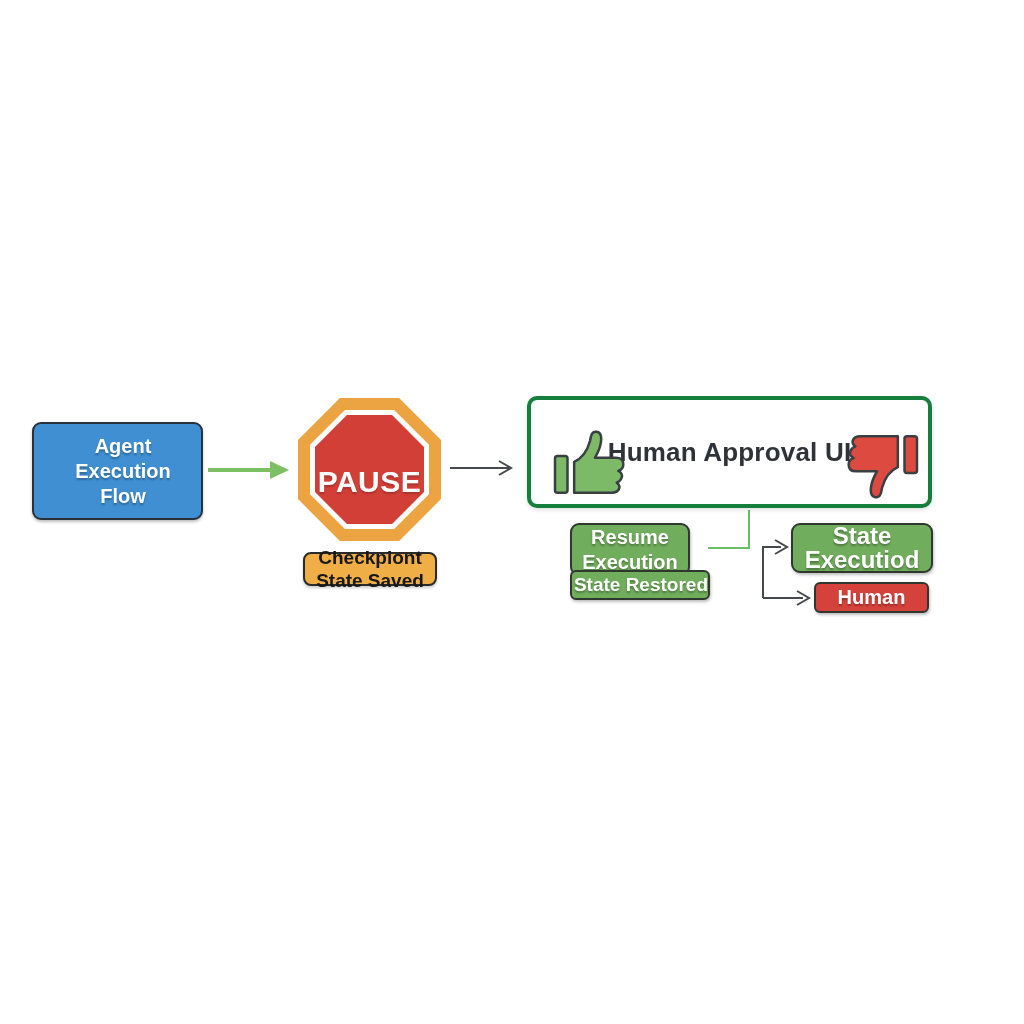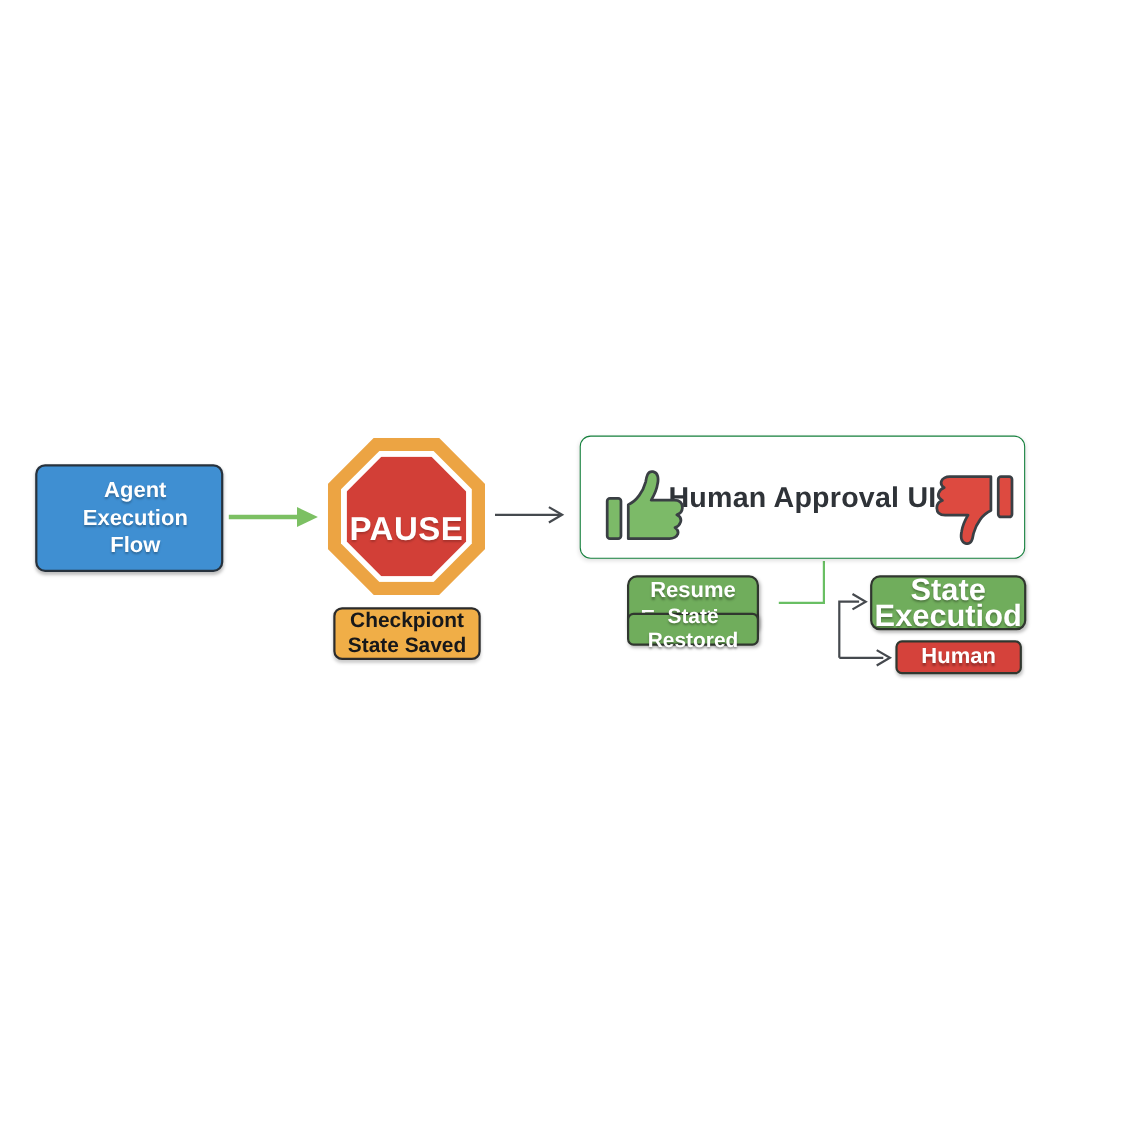"Human Approval UI" .approval { border: 1px solid #15803d -> 4px solid #15803d }
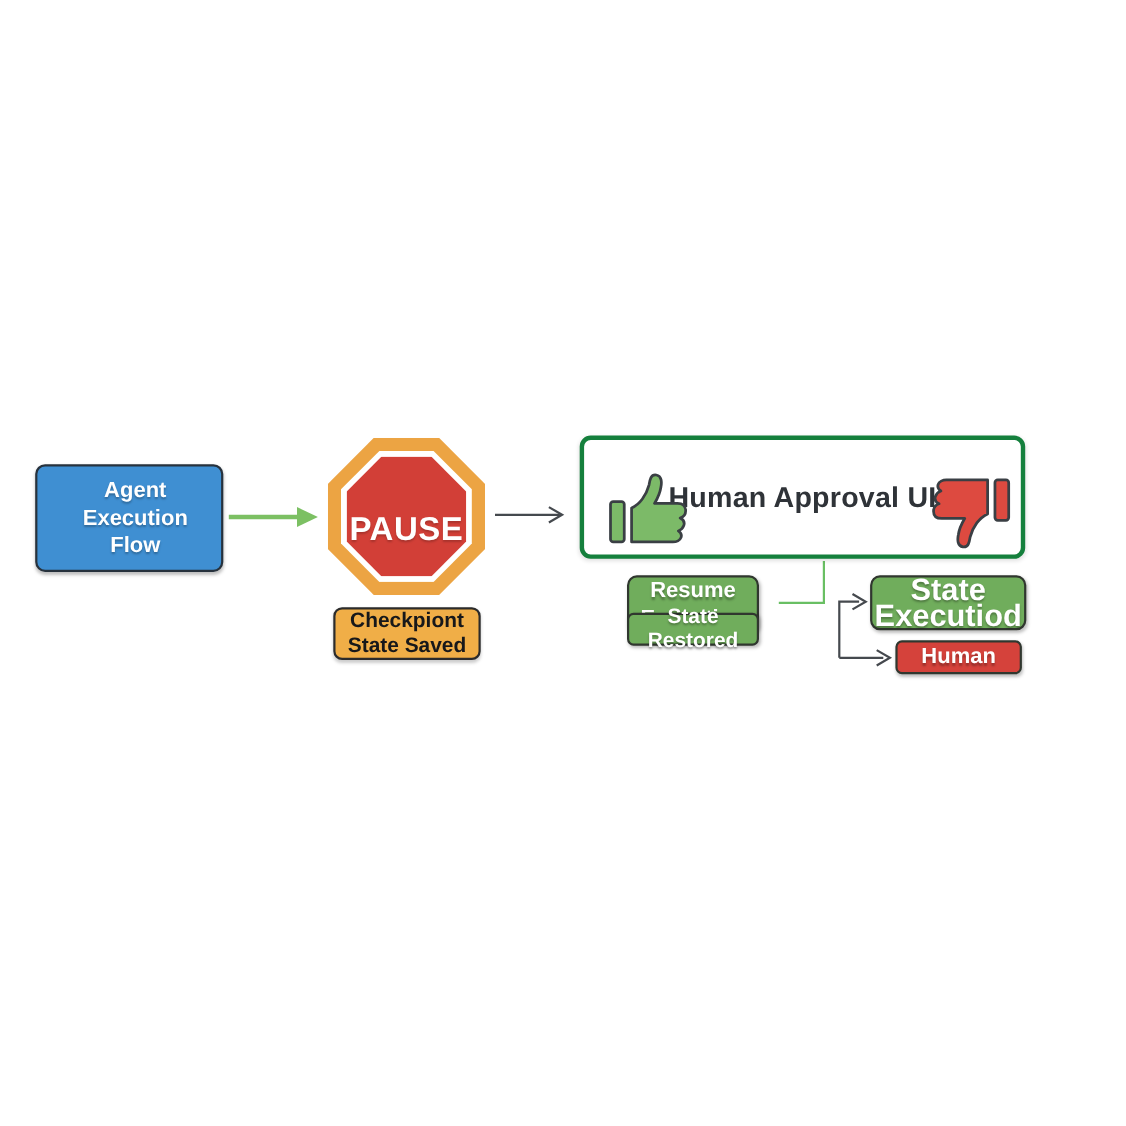"State" .btn.state-exec .label { font-size: 28px -> 24px }
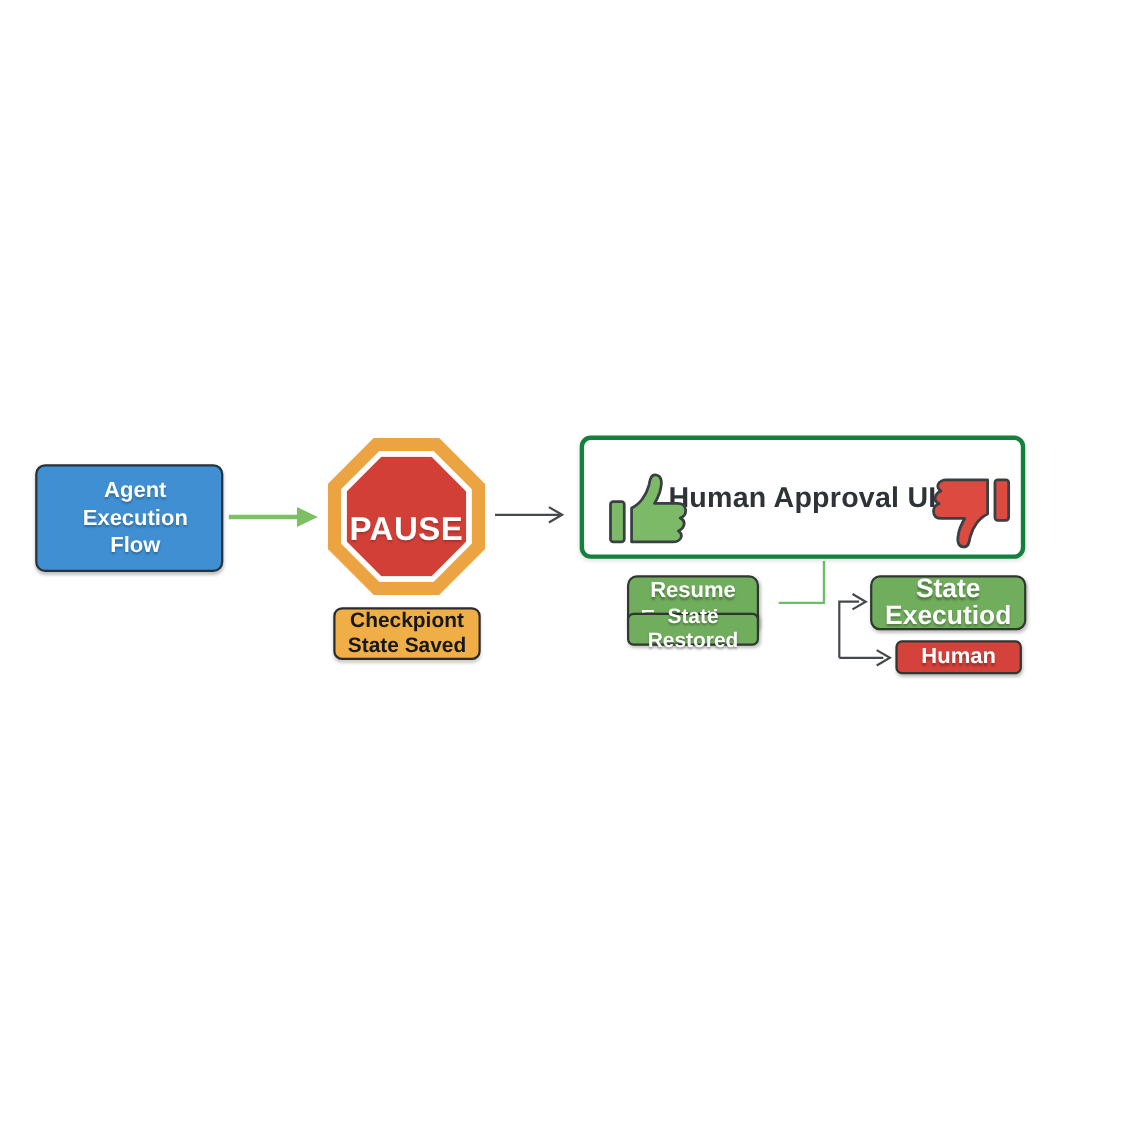"Checkpiont" .checkpoint { height: 48px -> 34px }
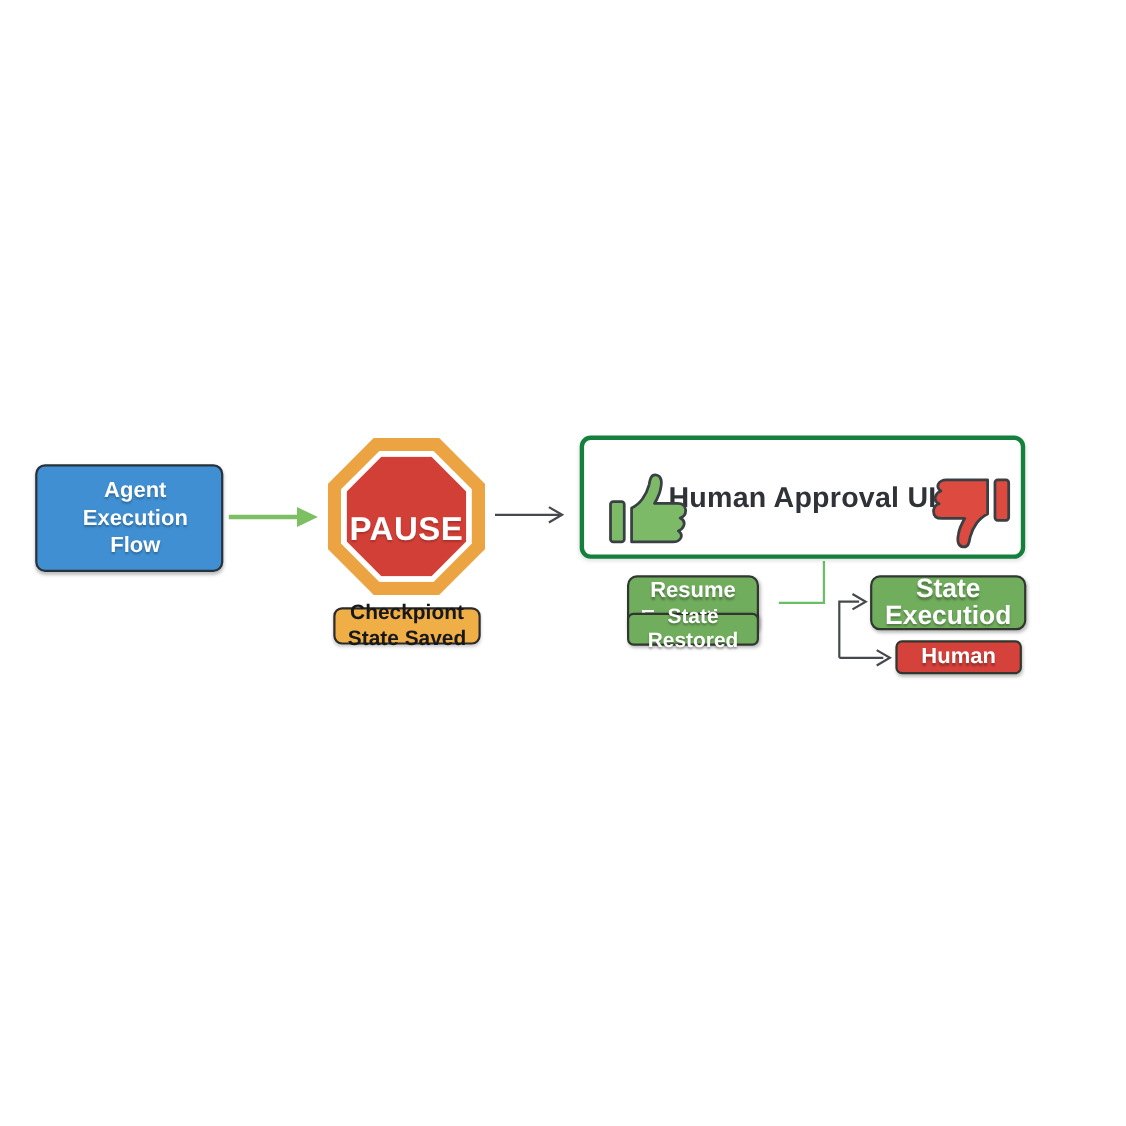"State Restored" .btn.restored { justify-content: none -> flex-end; top: 557px -> 570px; width: 120px -> 140px }
